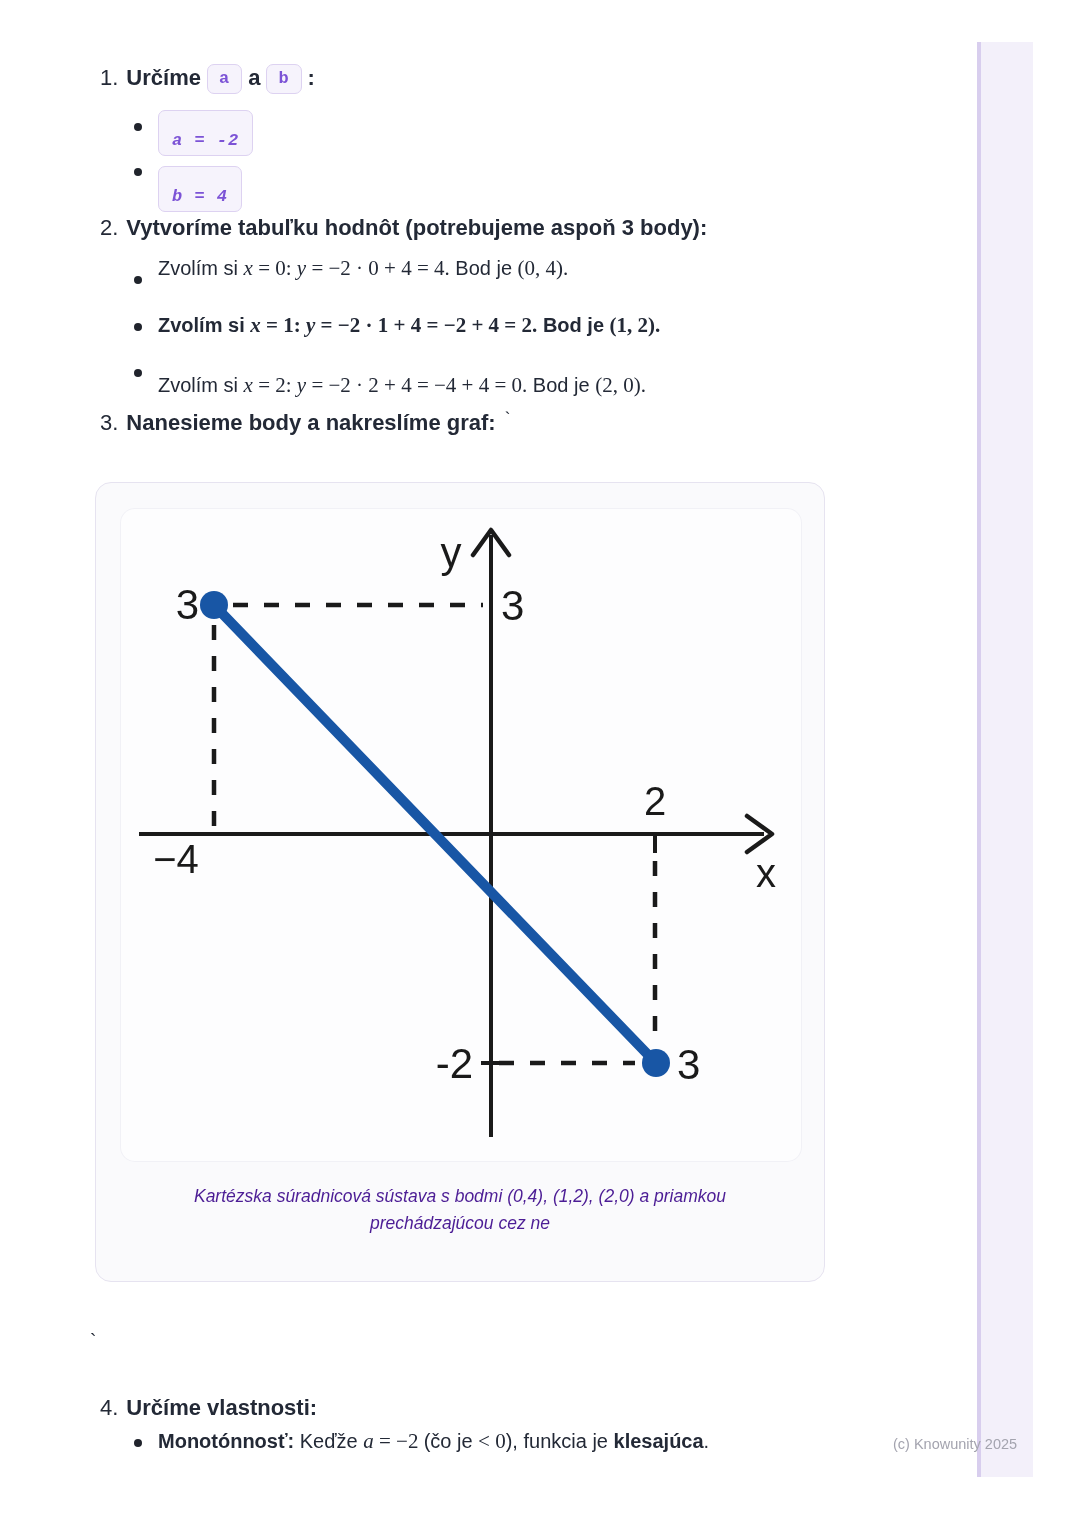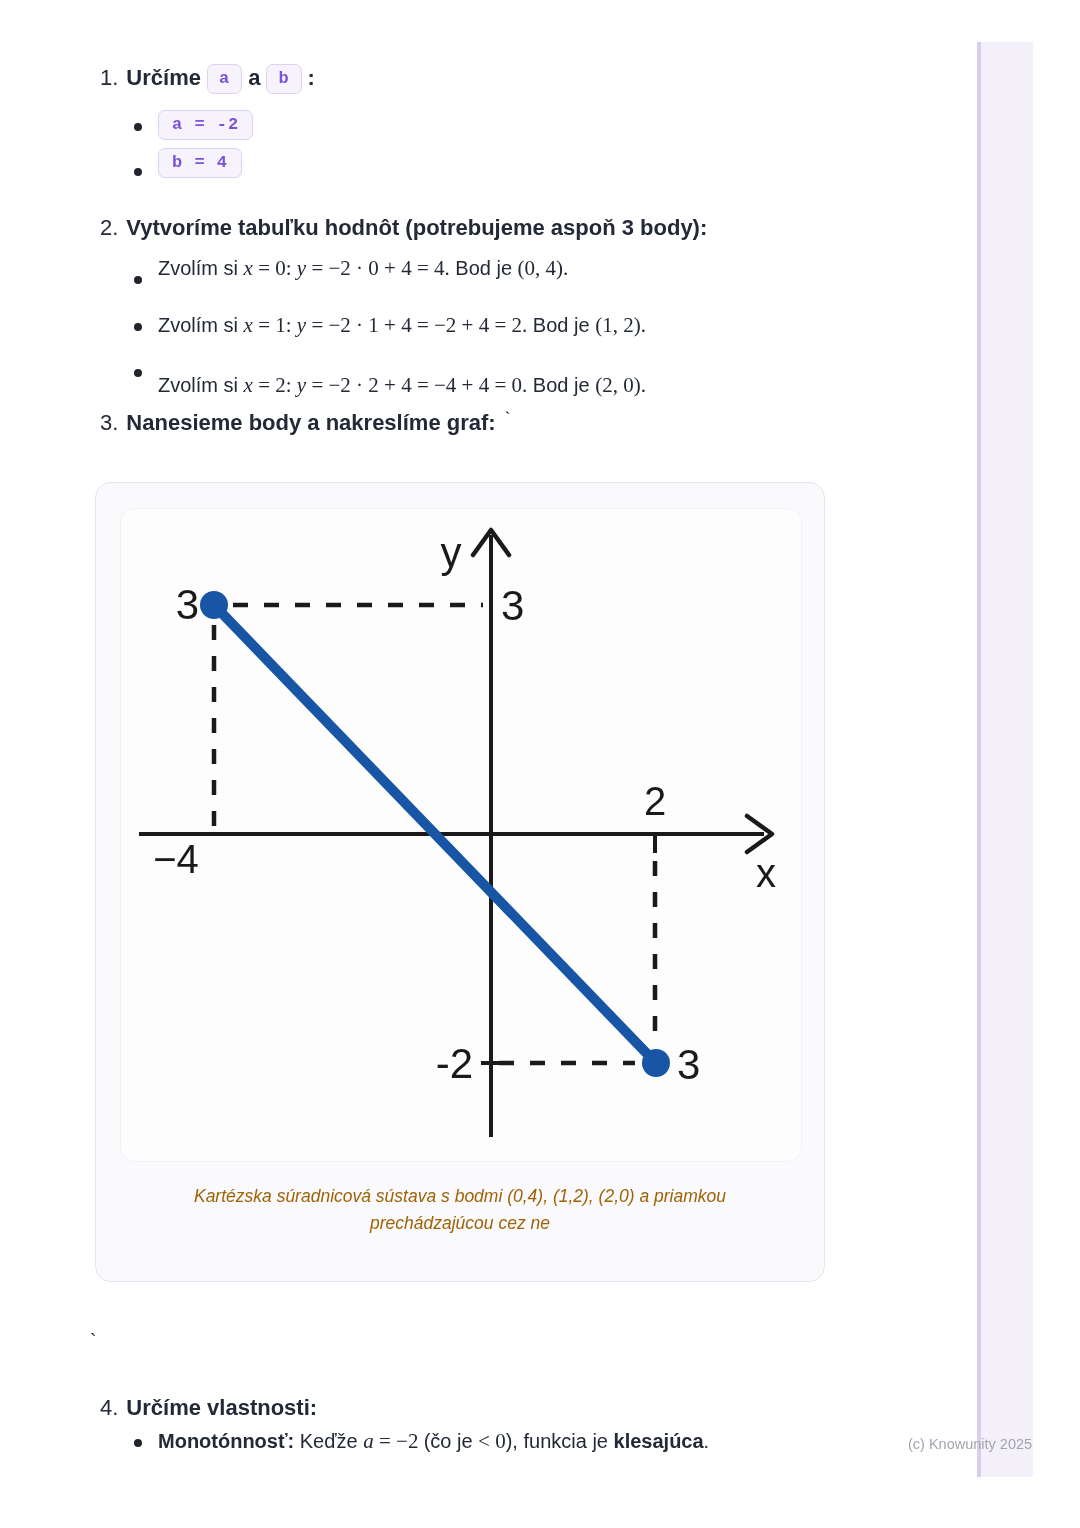"a = -2" .chip.big { font-style: none -> italic; padding: 4px 13px 5px -> 20px 13px 5px }
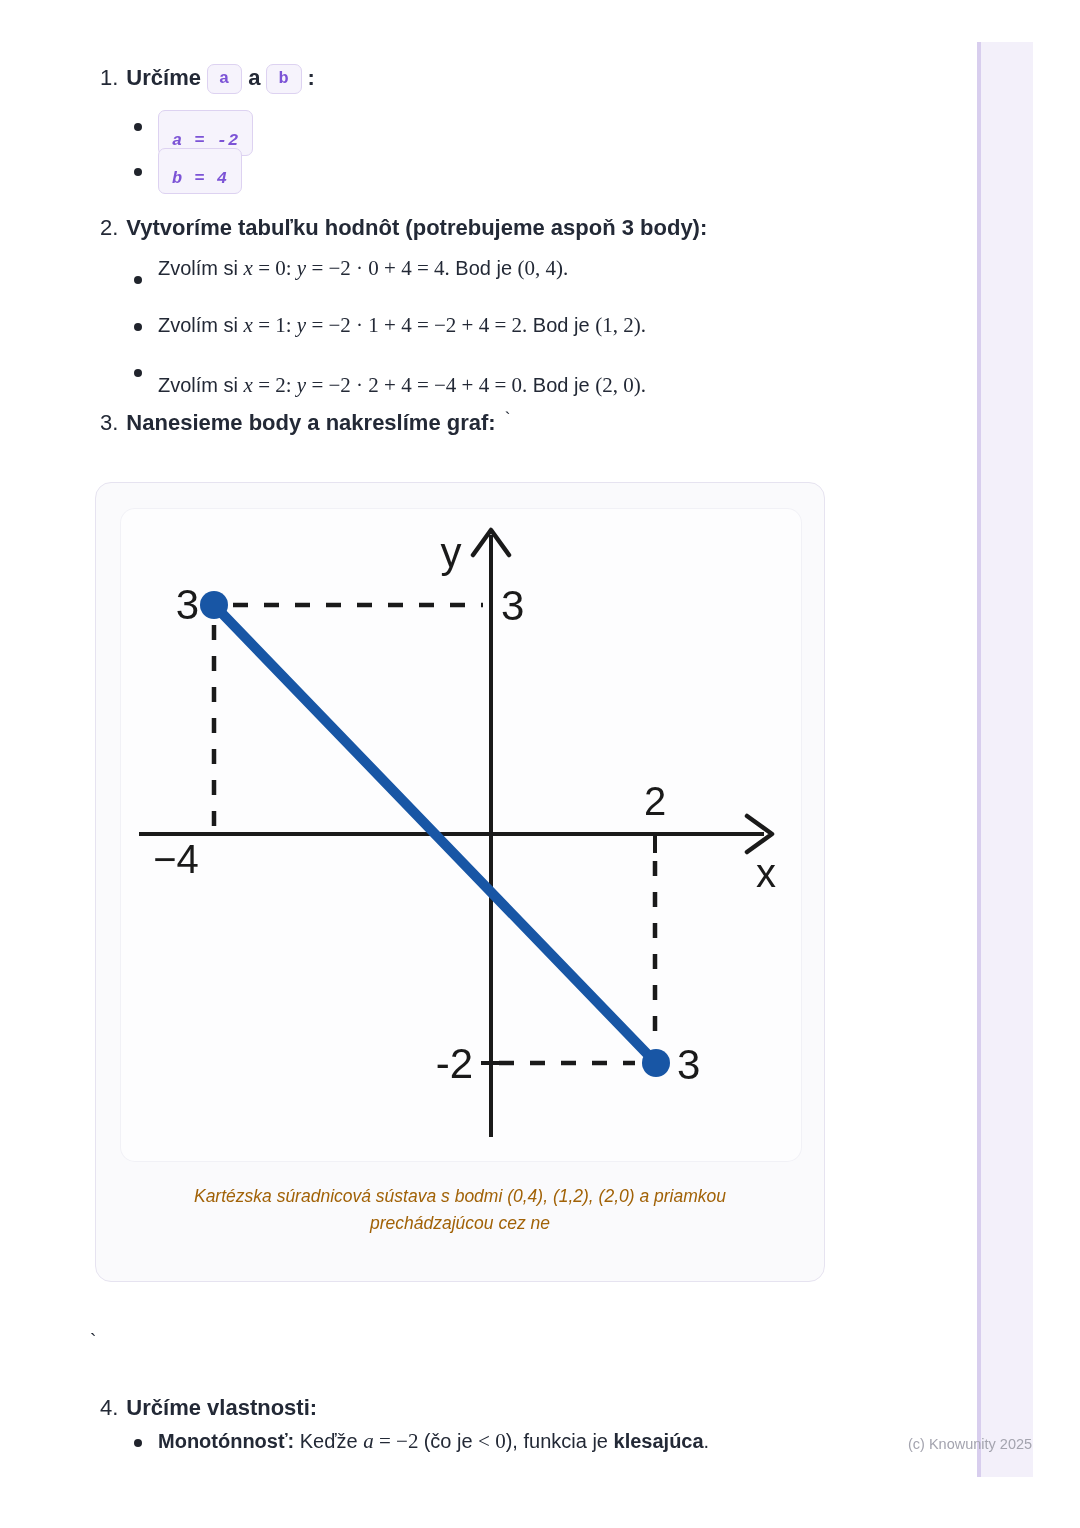"b = 4" div.abs { top: 148px -> 166px }
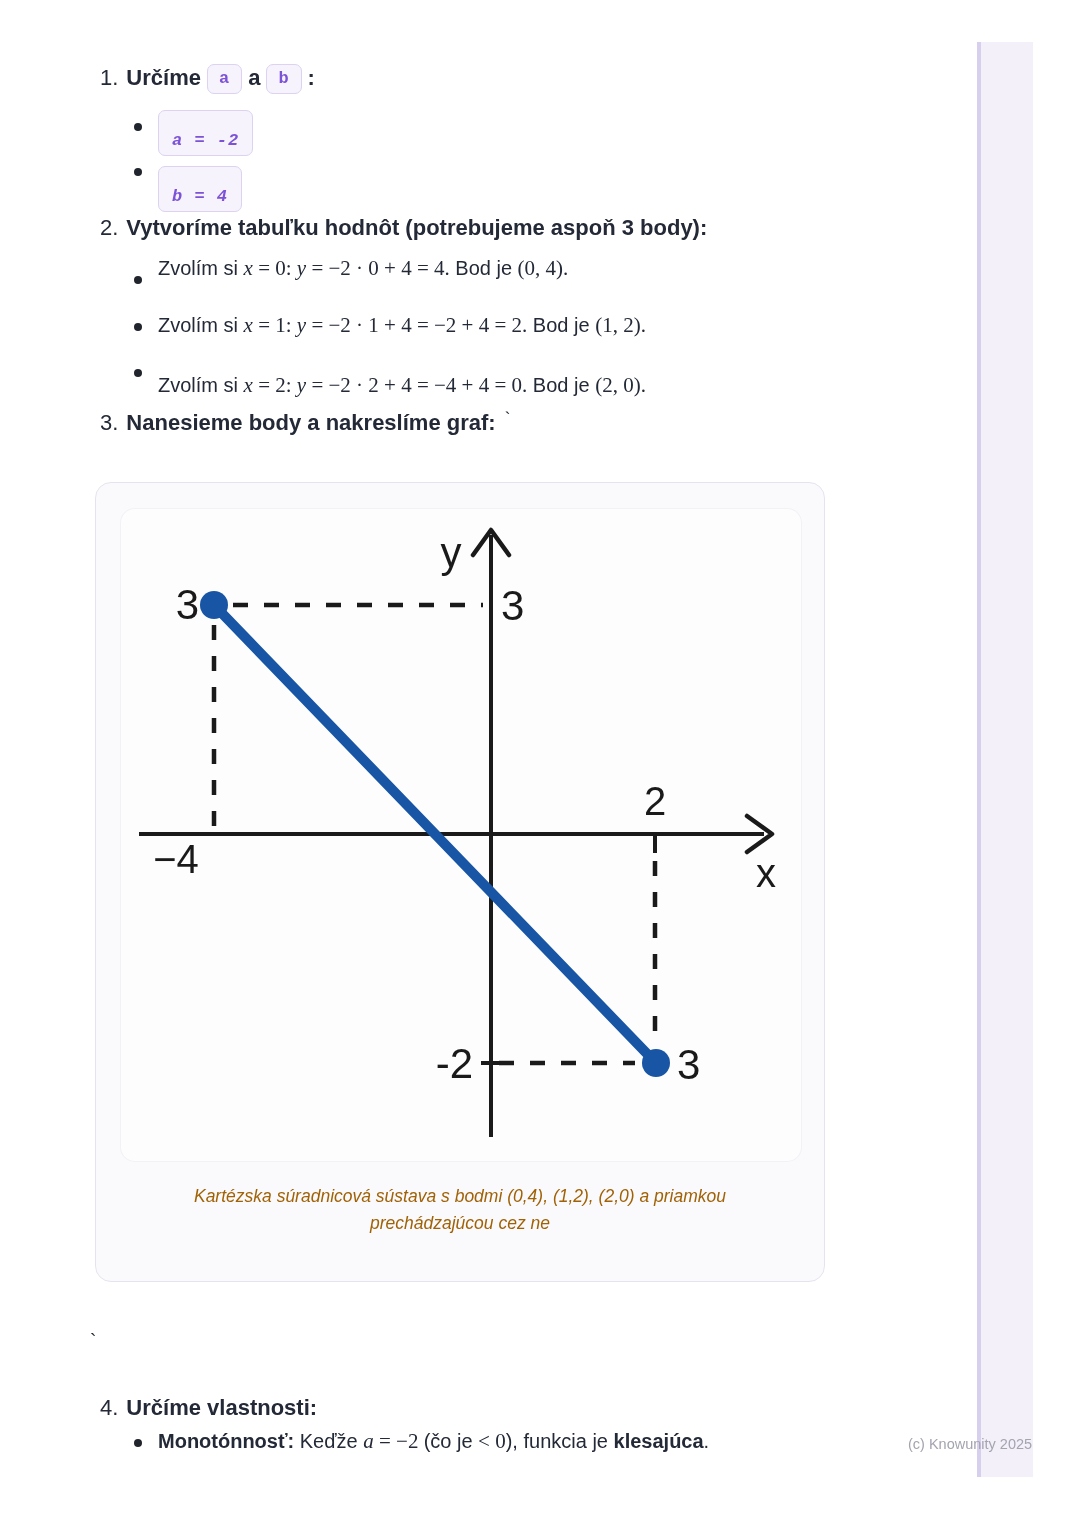"Zvolím si x = 1:" div.abs { font-weight: none -> bold }
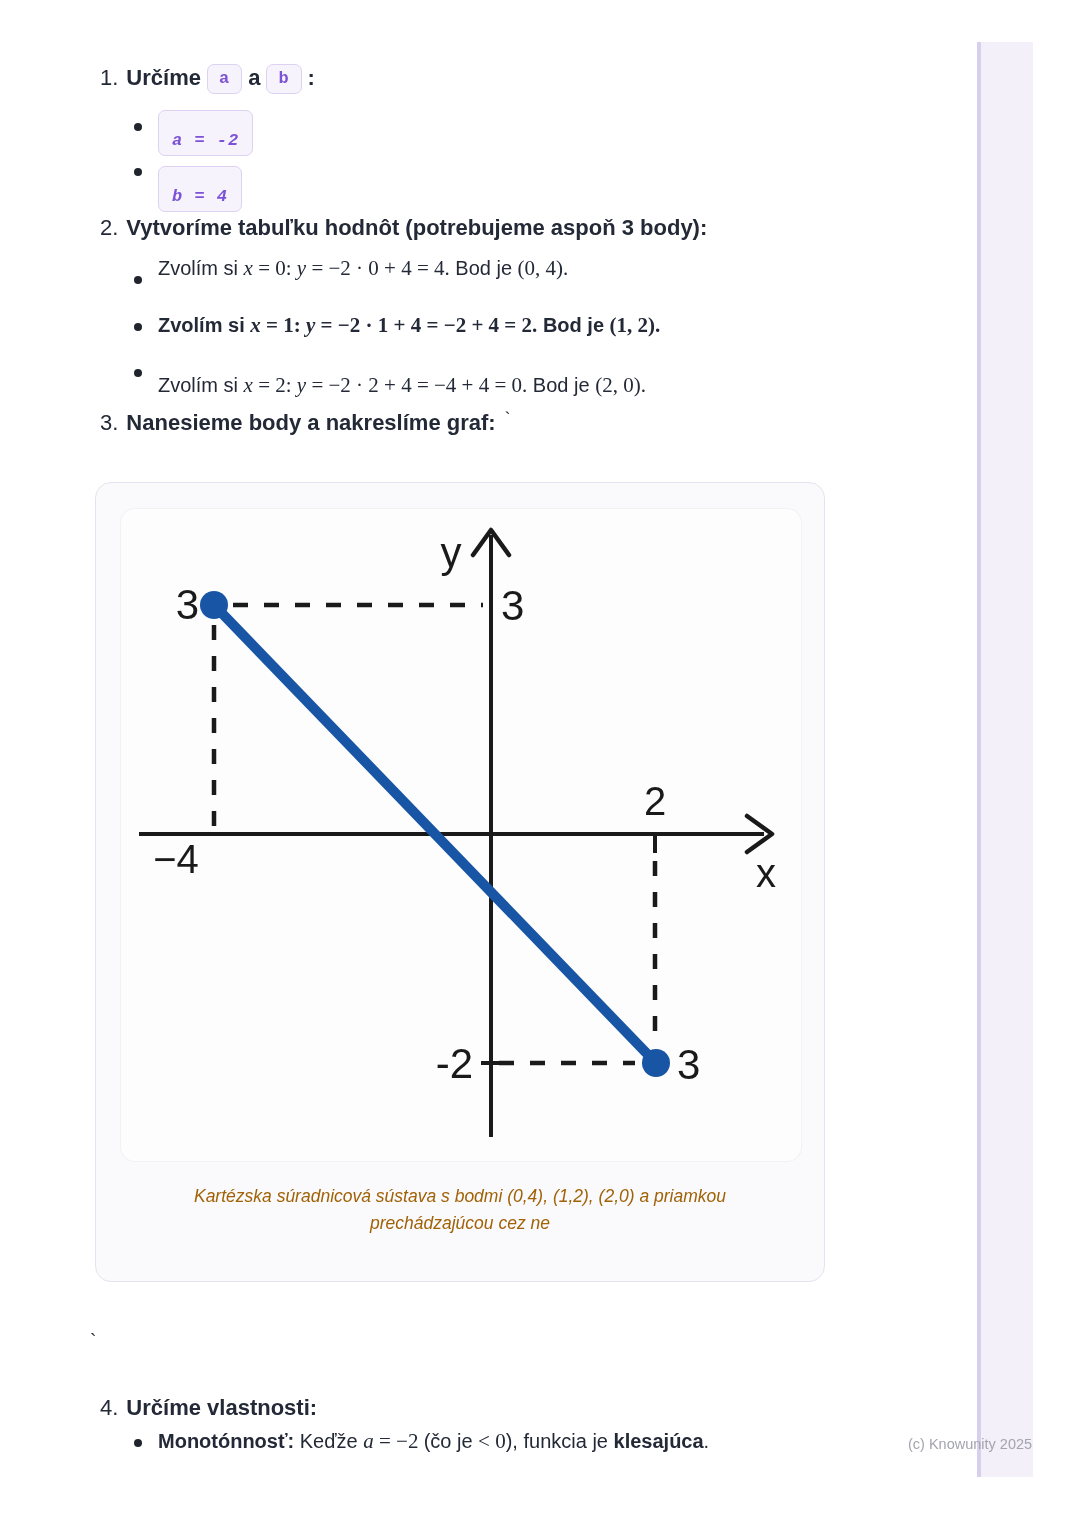"Kartézska súradnicová sústava s bodmi" .figure-caption { color: #a16207 -> #4c1d95 }
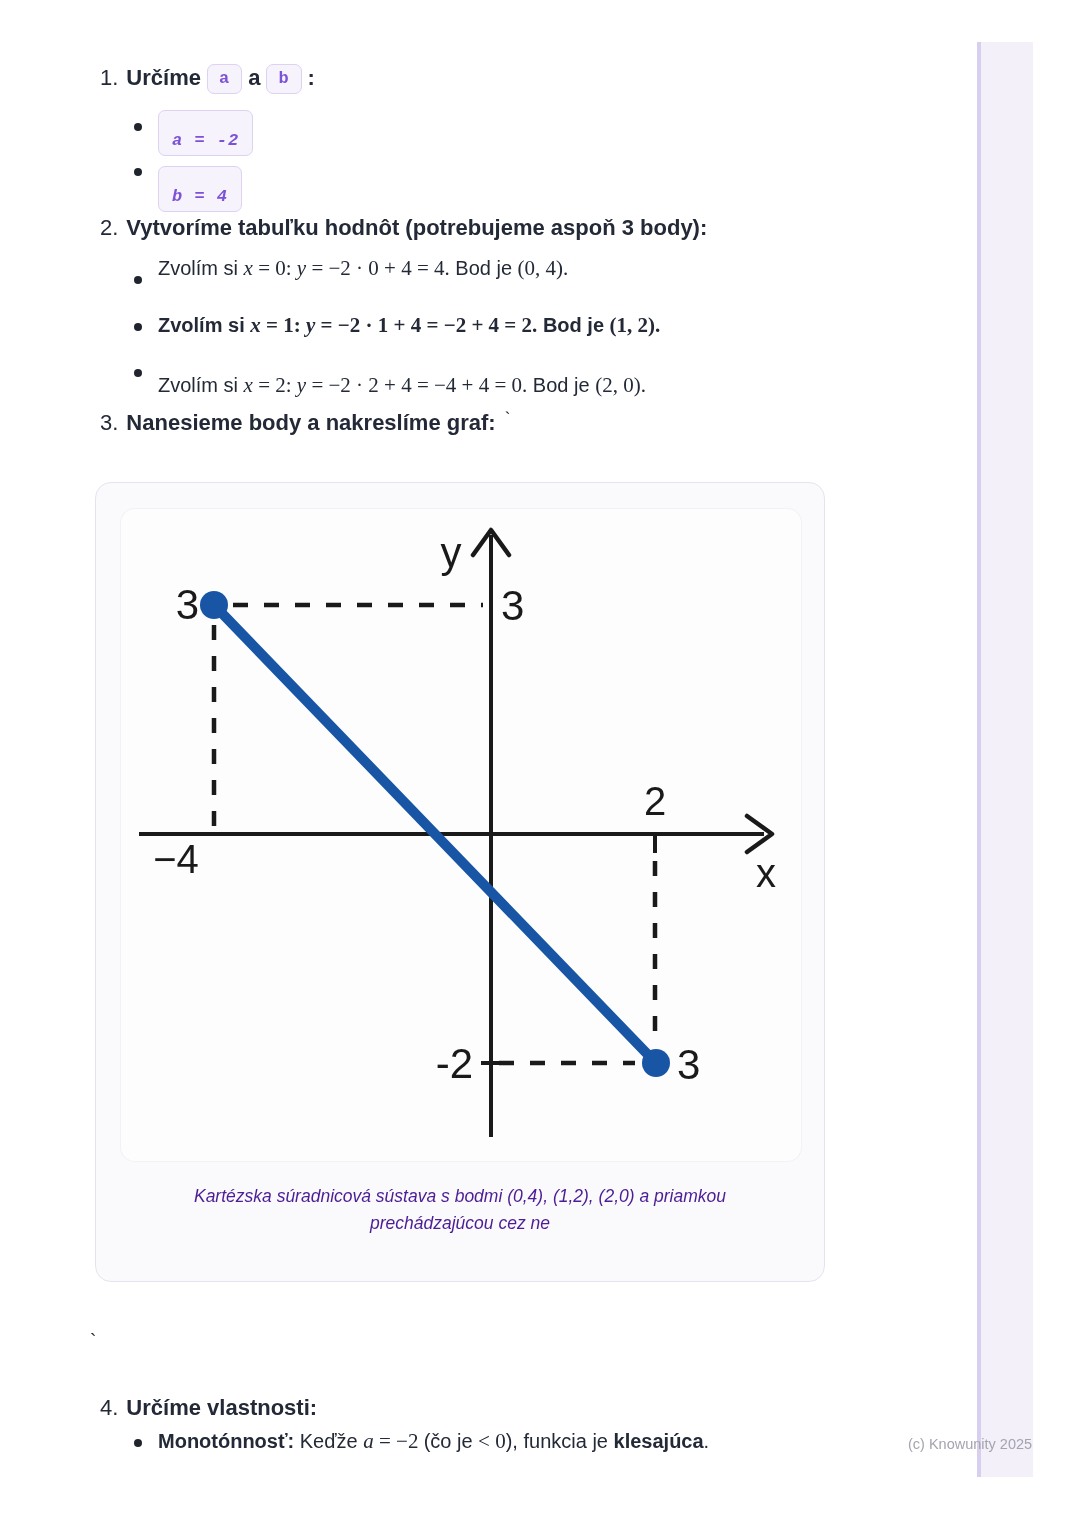"(c) Knowunity 2025" .footer { margin-left: 15px -> none }
